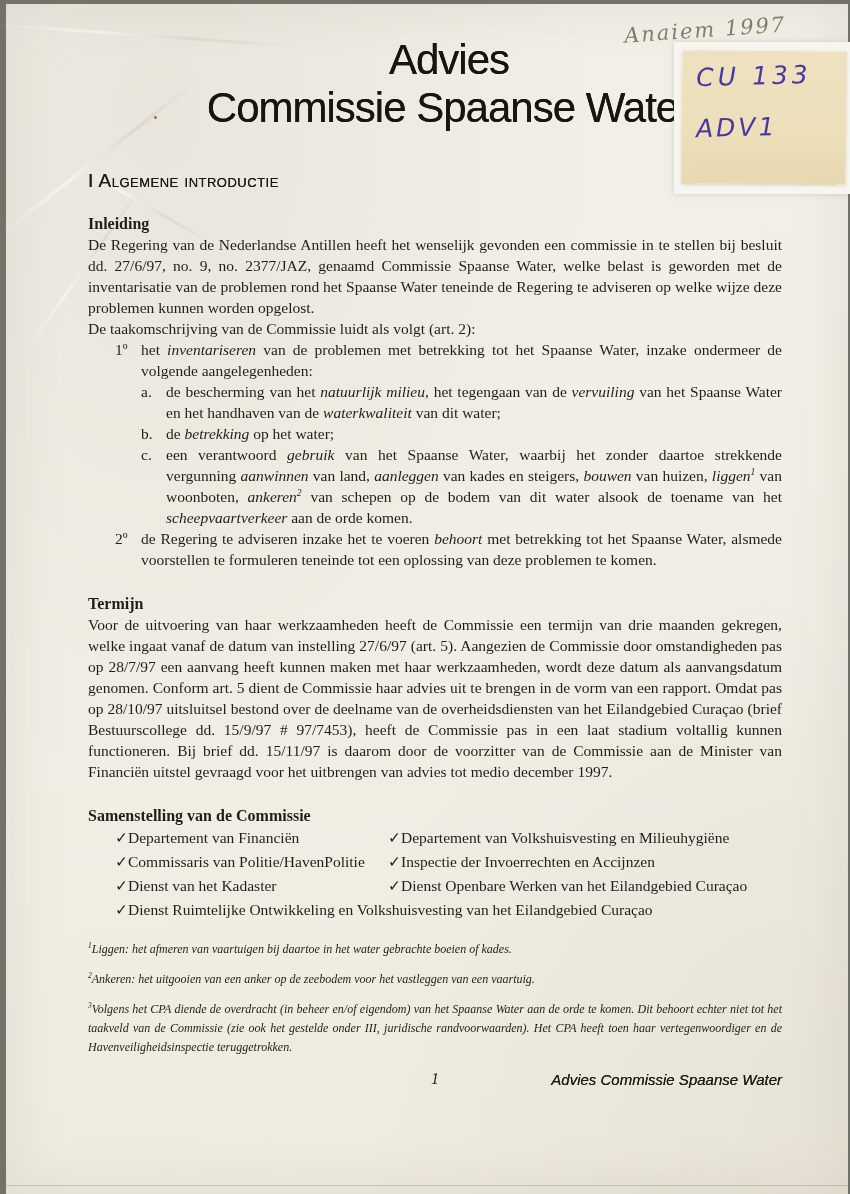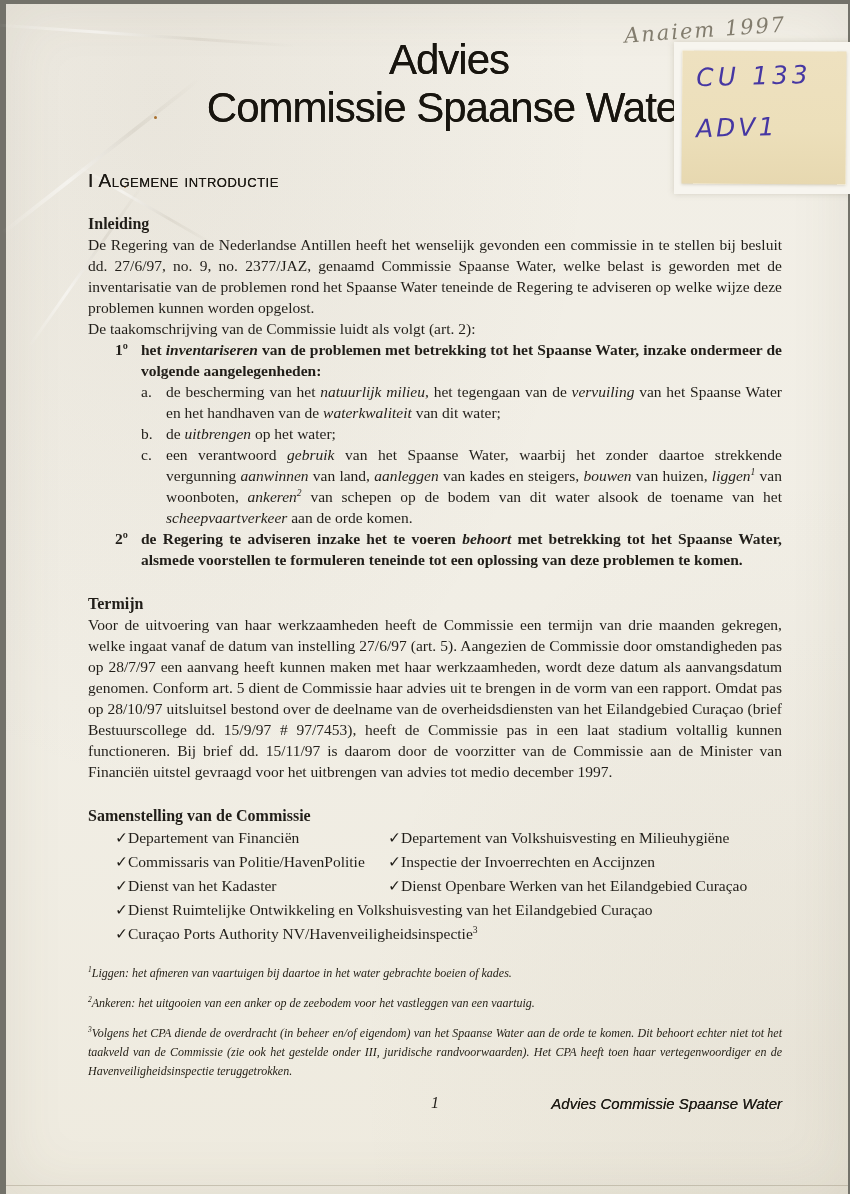"1º" .li.level1 { font-weight: bold -> none }
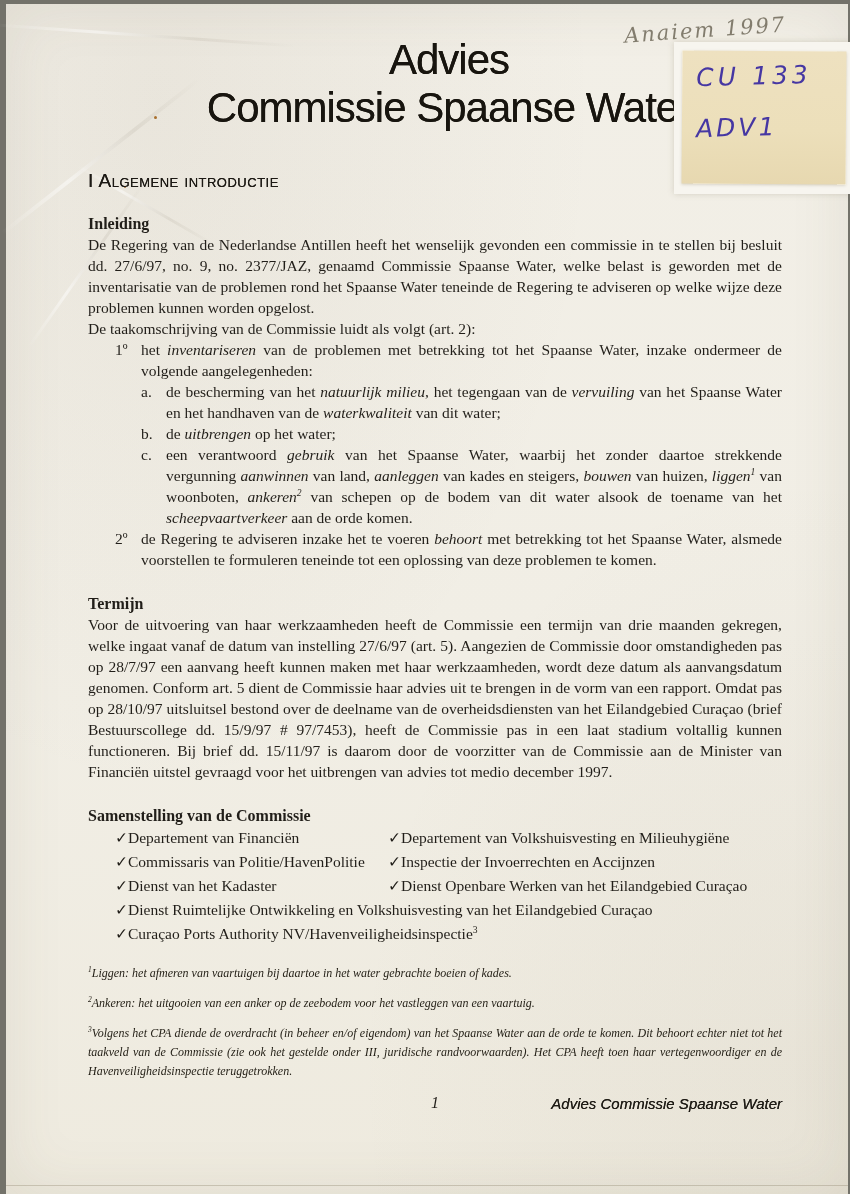"uitbrengen" span { text: uitbrengen -> betrekking }
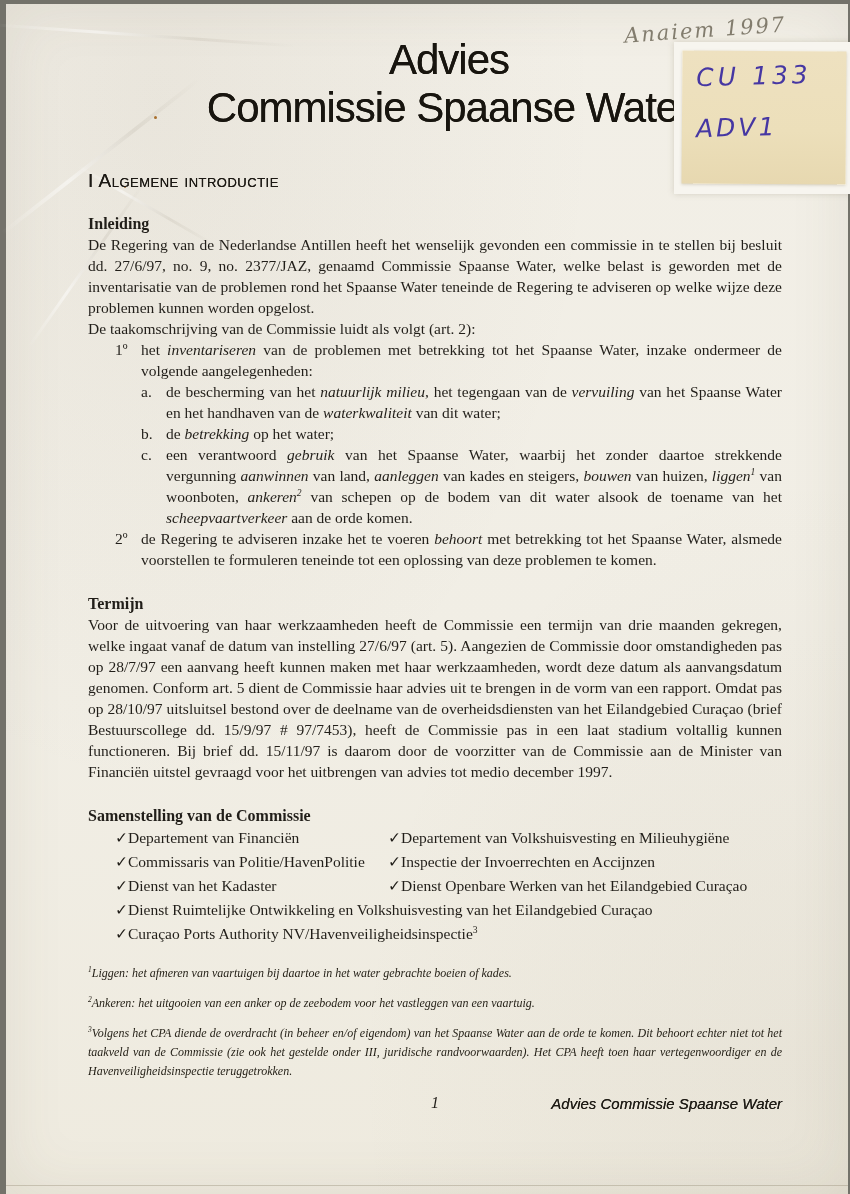"✓Curaçao Ports Authority" div.member-full { html: <div><span>✓</span><span>Curaçao Ports Authority NV/Havenveiligheidsinspectie<sup>3</sup></span></div> -> none }
